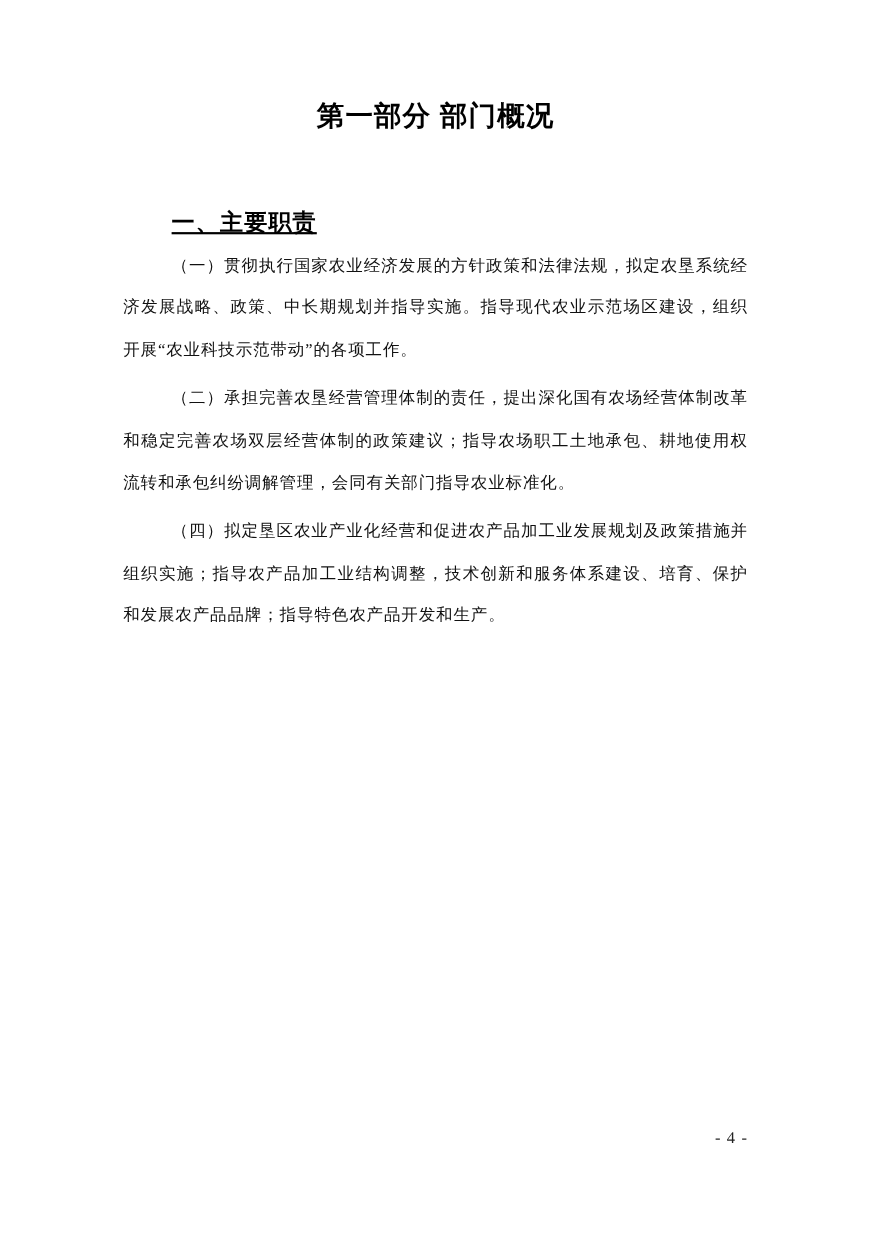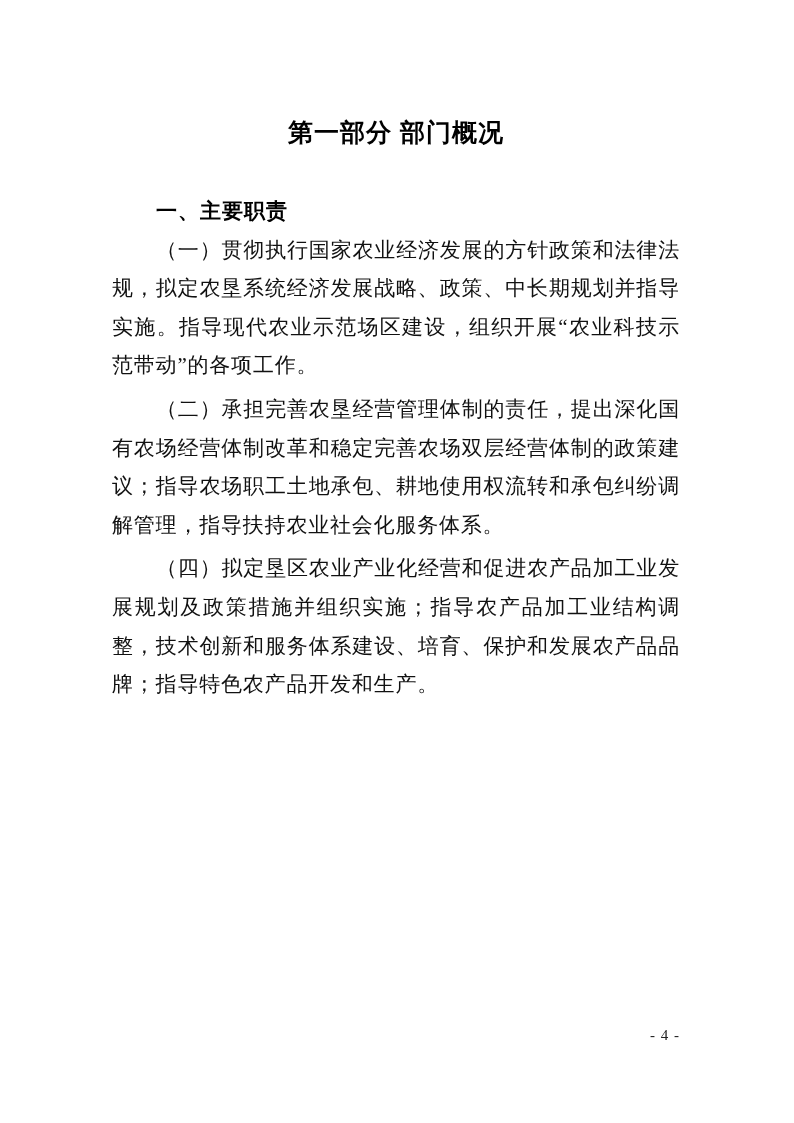"第一部分 部门概况" .doc { top: 112px -> 86px }
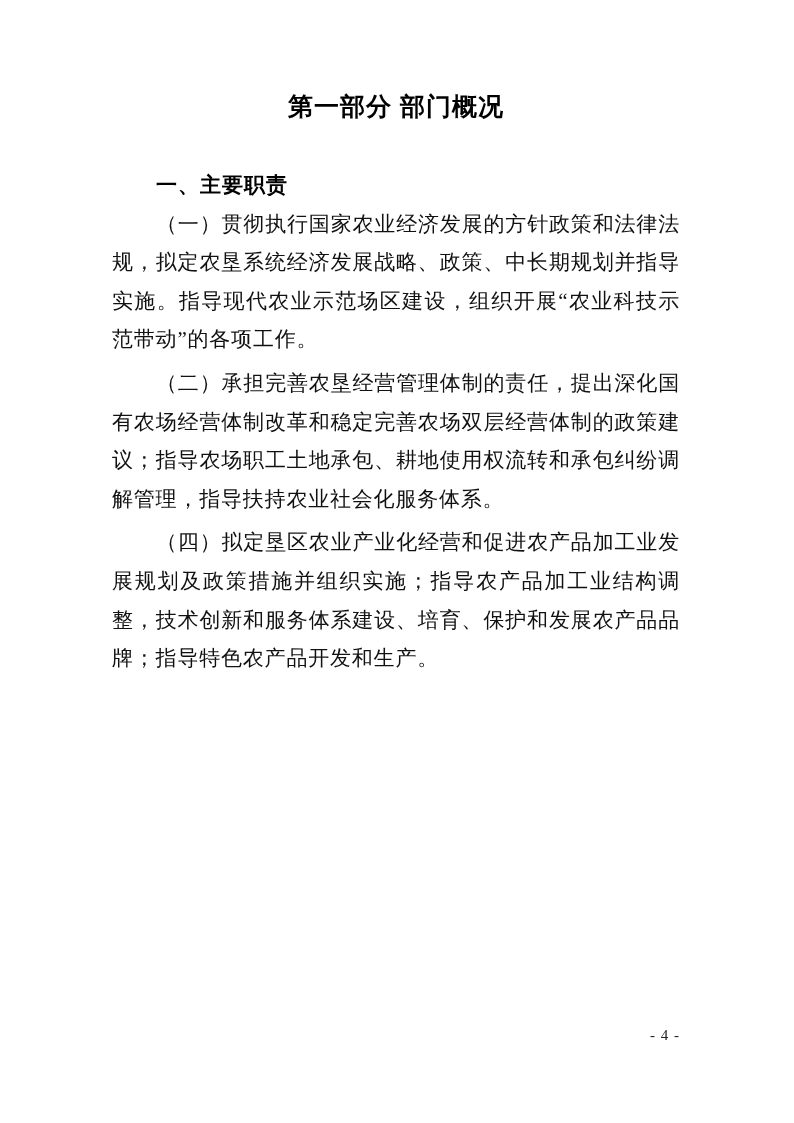"一、主要职责" .heading { margin: 40px 0 0 0 -> 58px 0 0 0; text-decoration: none -> underline }
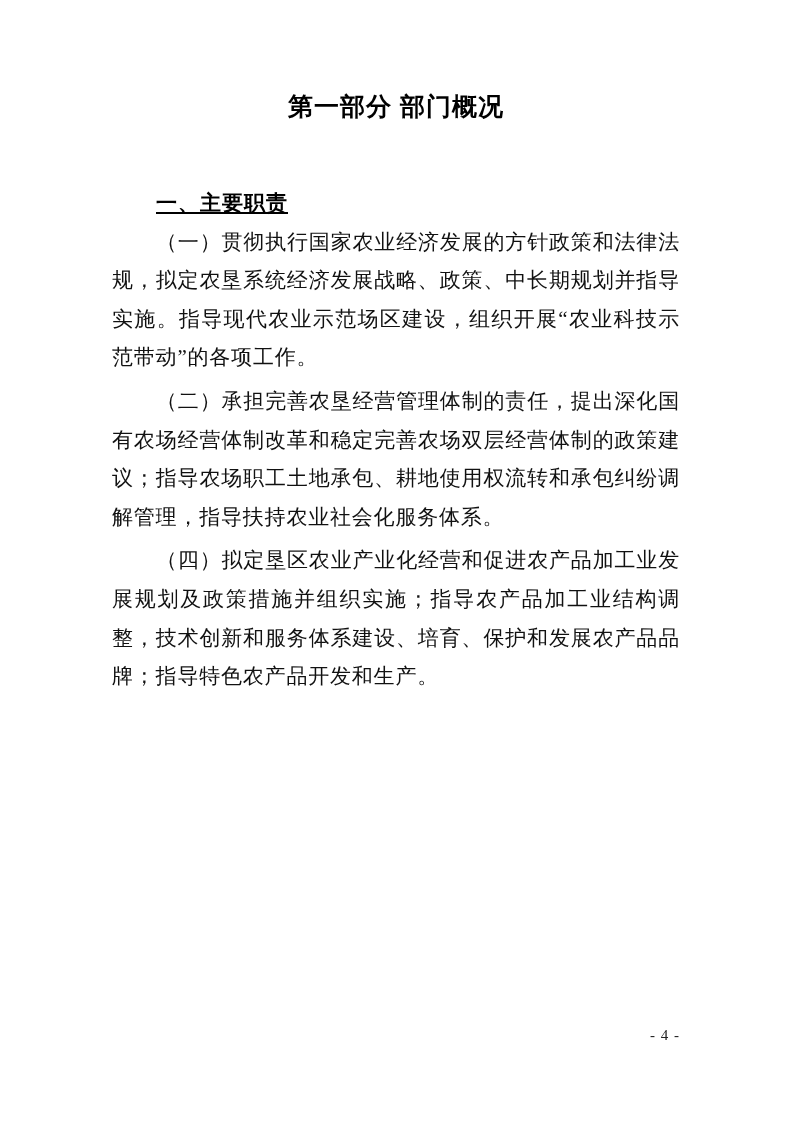"（一）贯彻执行国家农业经济发展的方针政策和法律法规，拟定农垦系统经济发展战略、政" .para { font-size: 21px -> 15px }
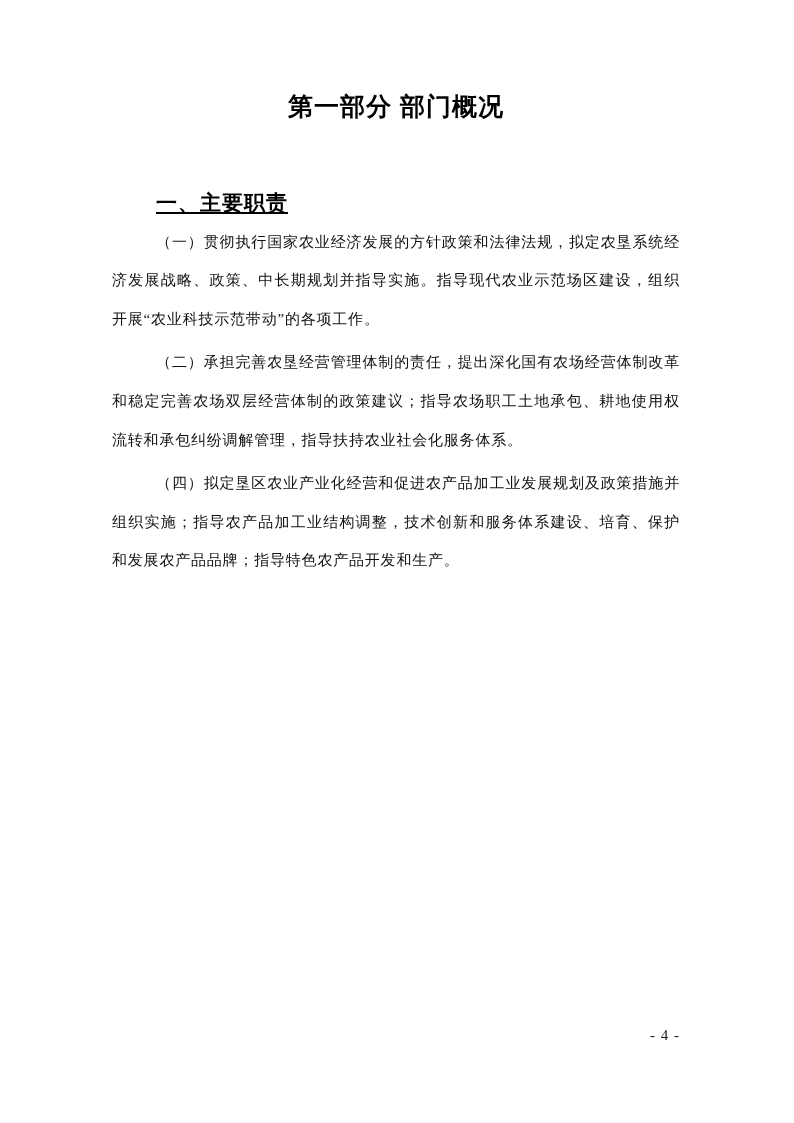"（二）承担完善农垦经营管理体制的责任，提出深化国有农场经营体制改革和稳定完善农场" p.para { text: 指导扶持农业社会化服务体系 -> 会同有关部门指导农业标准化 }
